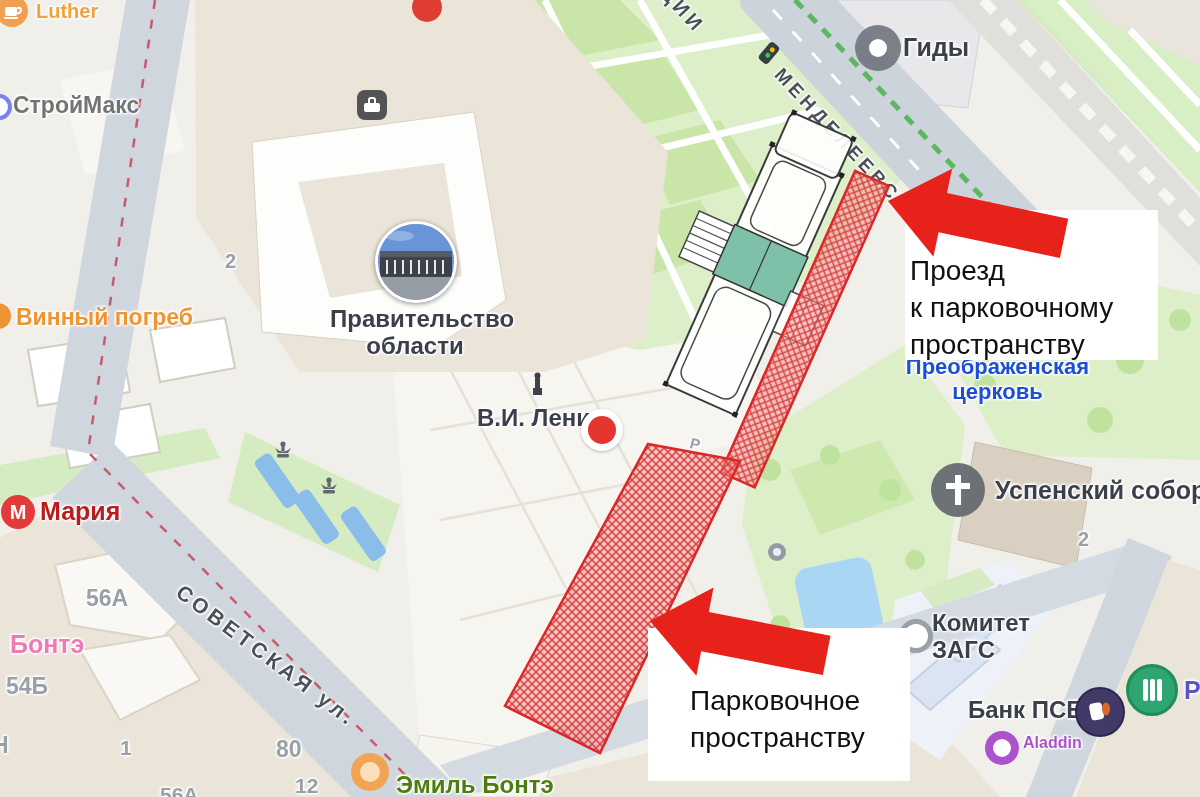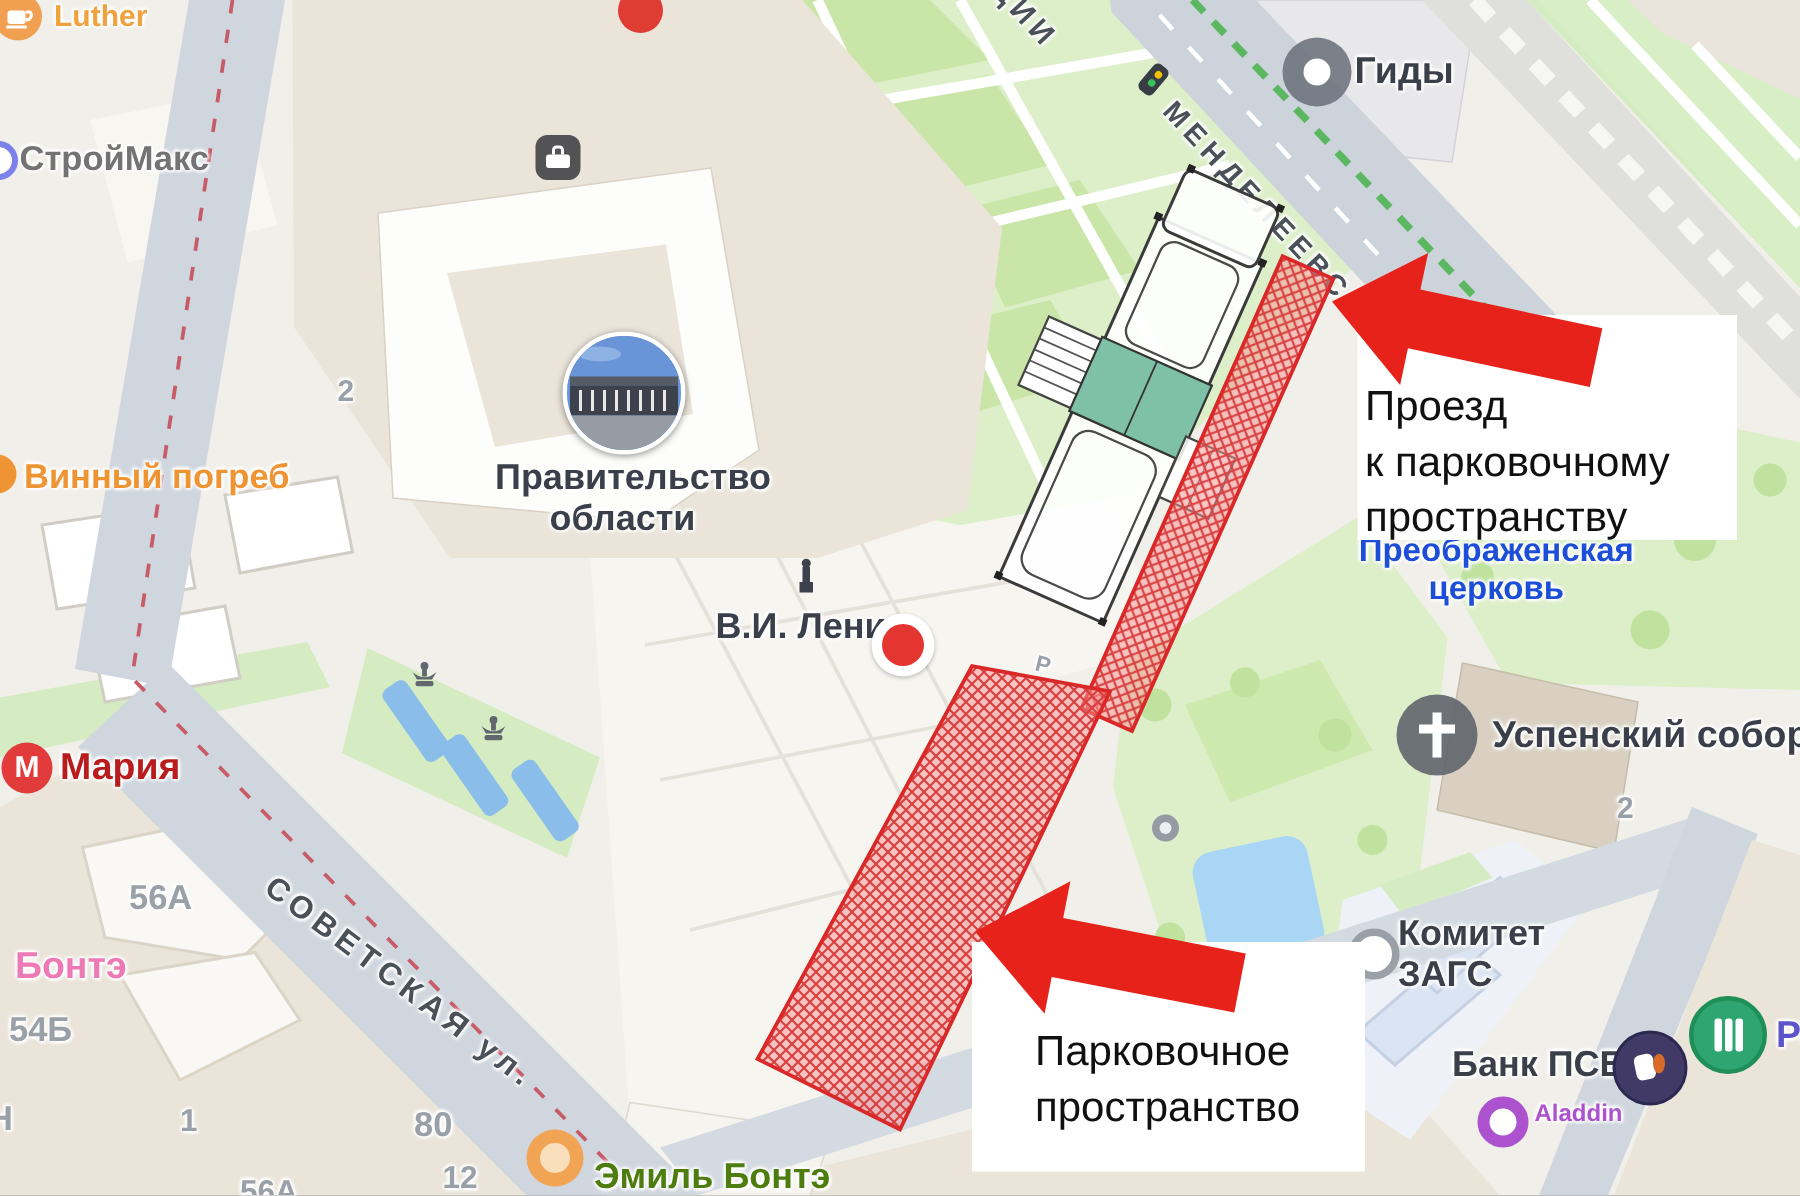"Парковочное" div.note { text: пространство -> пространству }
